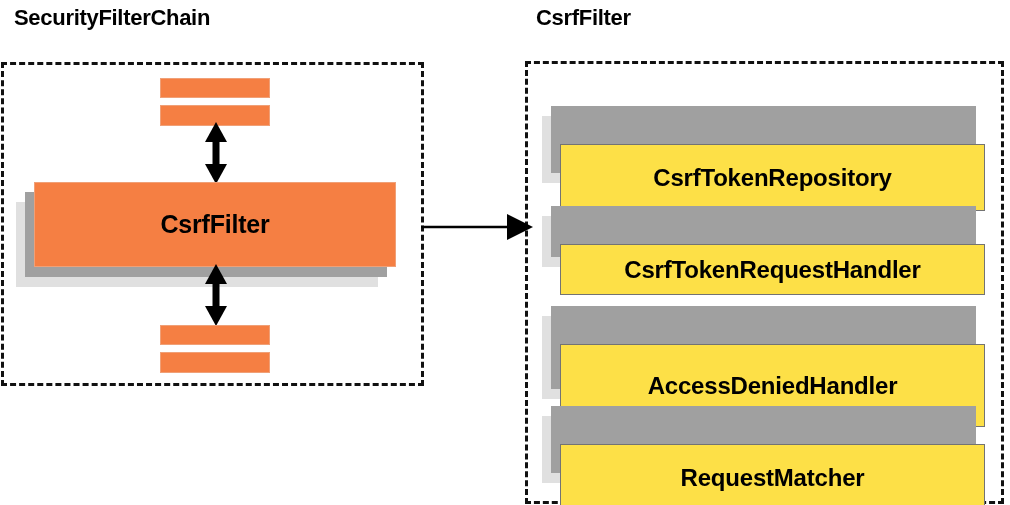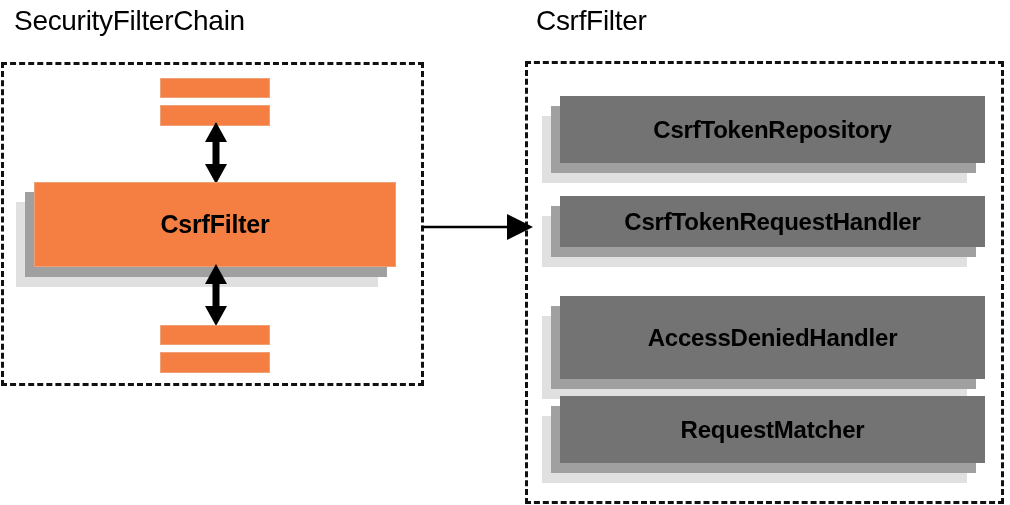"SecurityFilterChain" .panel-title { font-size: 28px -> 22px; font-weight: normal -> bold }
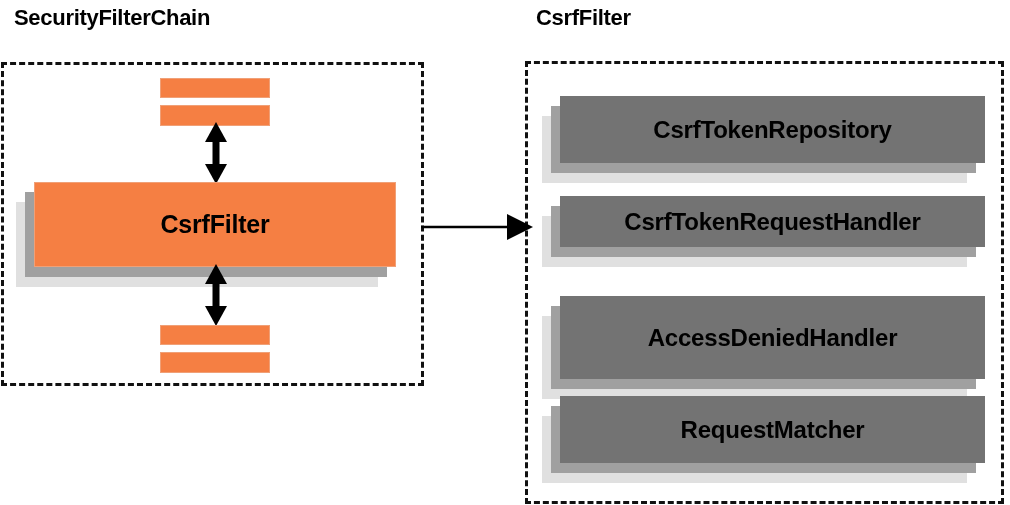"CsrfTokenRepository" .card3d.blue .face { background: #737373 -> #fde047; margin-top: none -> 48px }
